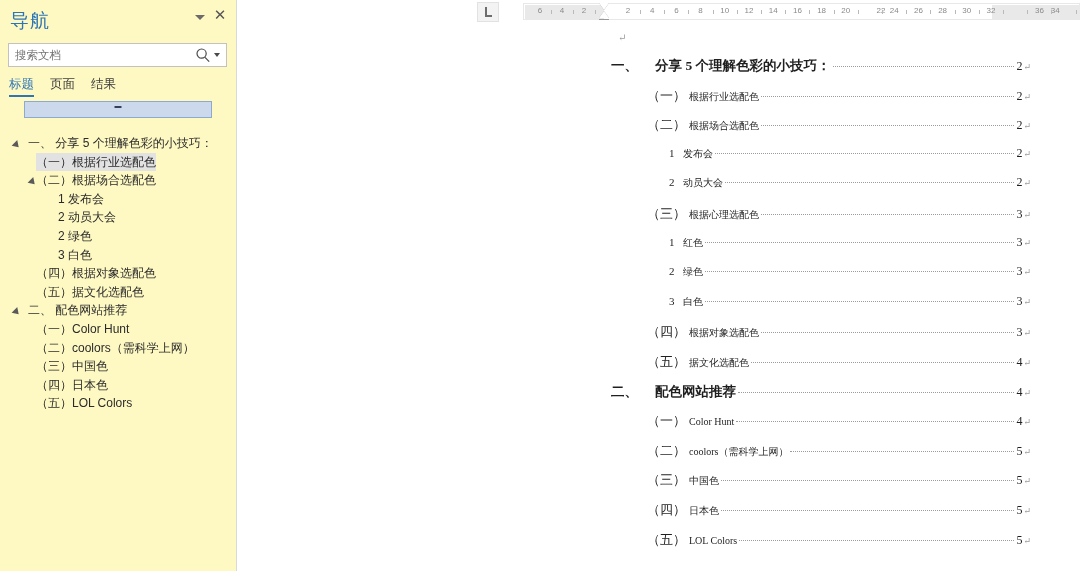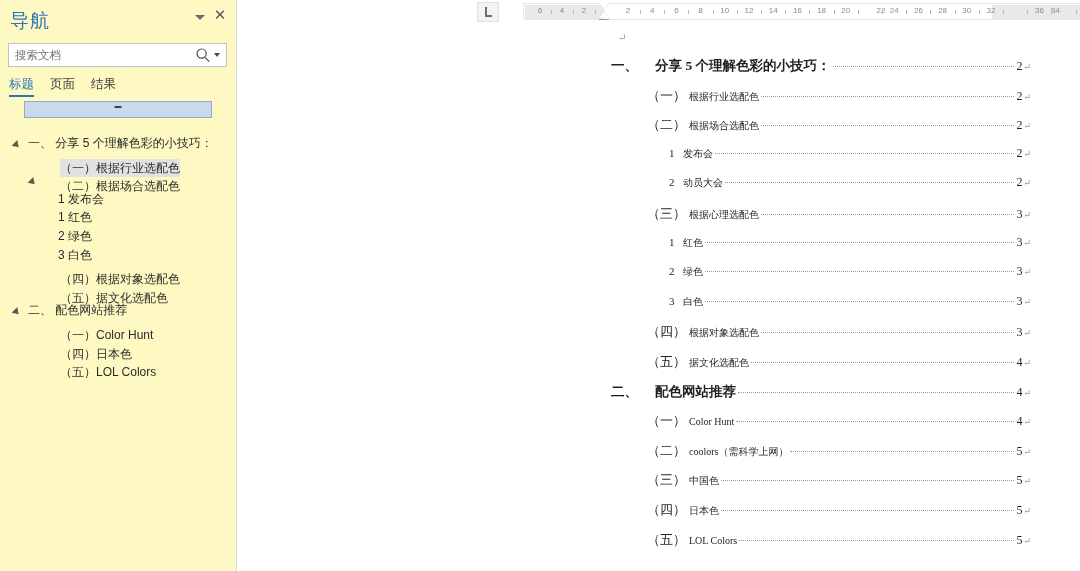"（一）根据行业选配色" .lvl2 .tree-label { left: 60px -> 36px; margin-top: 6px -> none }
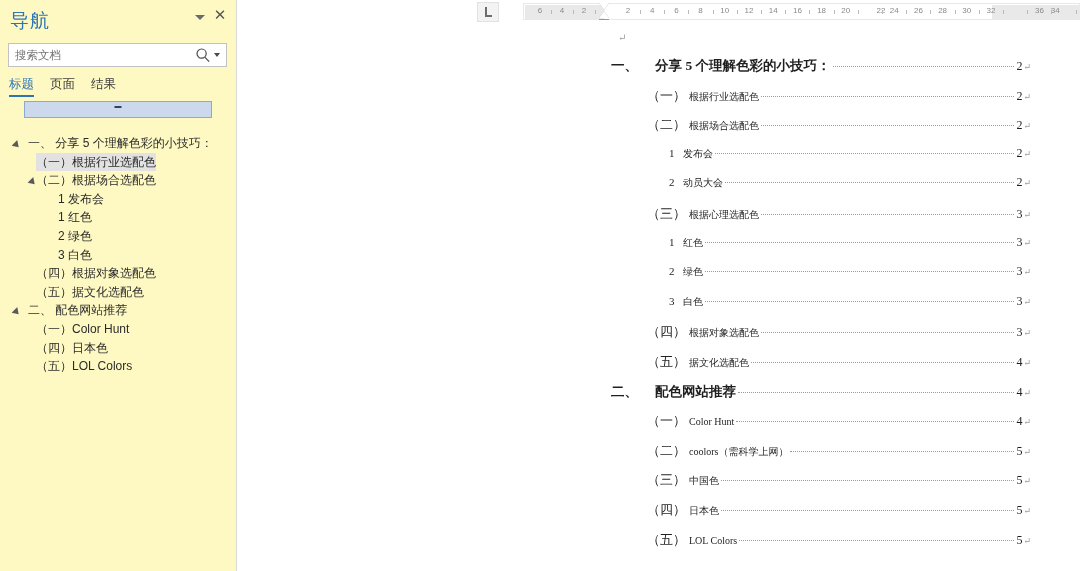"2 动员大会" div.tree-item { html: none -> <div> <span>2 动员大会</span> </div> }
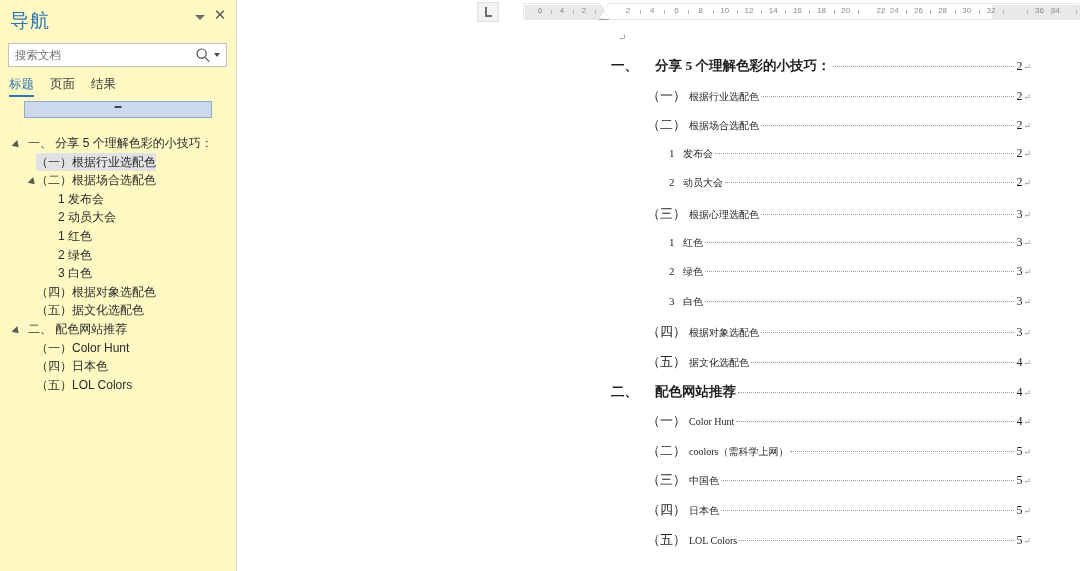"1 红色" div.tree-item { html: <div> <span>1 红色</span> </div> -> none }
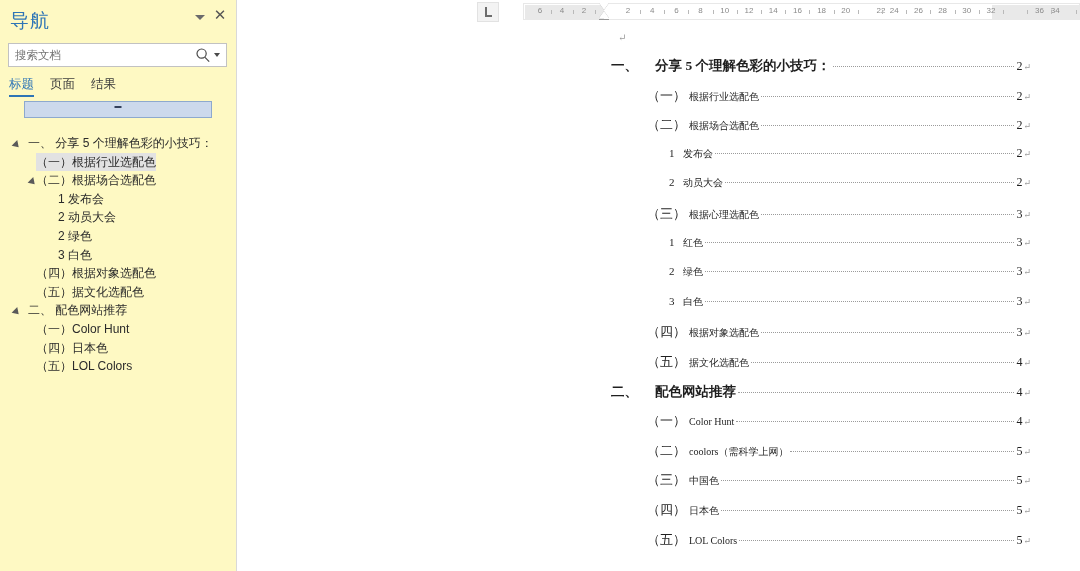"（二）coolors（需科学上网）" div.tree-item { html: none -> <div> <span>（二）coolors（需科学上网）</span> </div> }
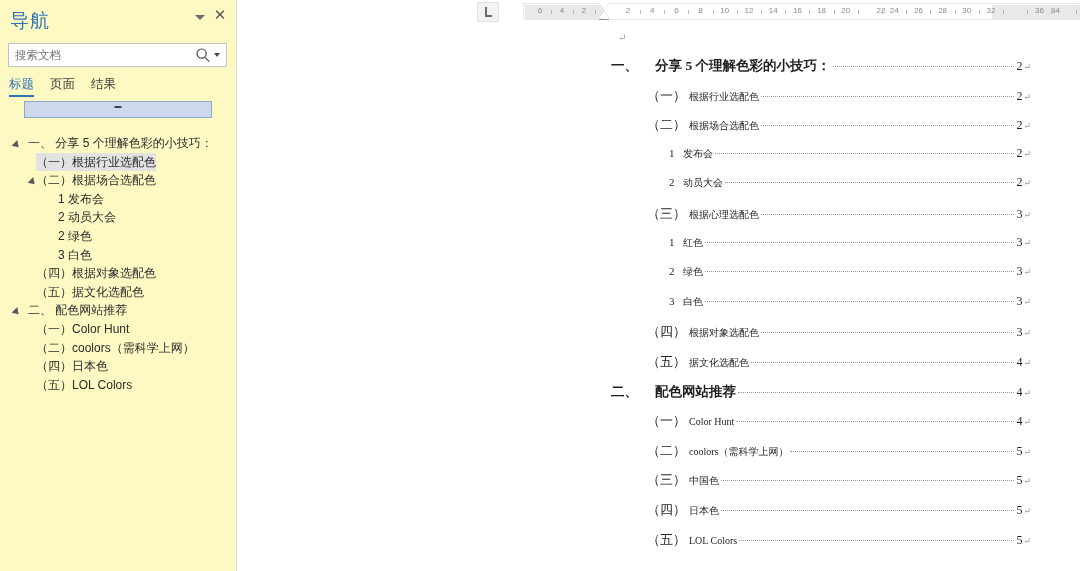"（三）中国色" div.tree-item { html: none -> <div> <span>（三）中国色</span> </div> }
